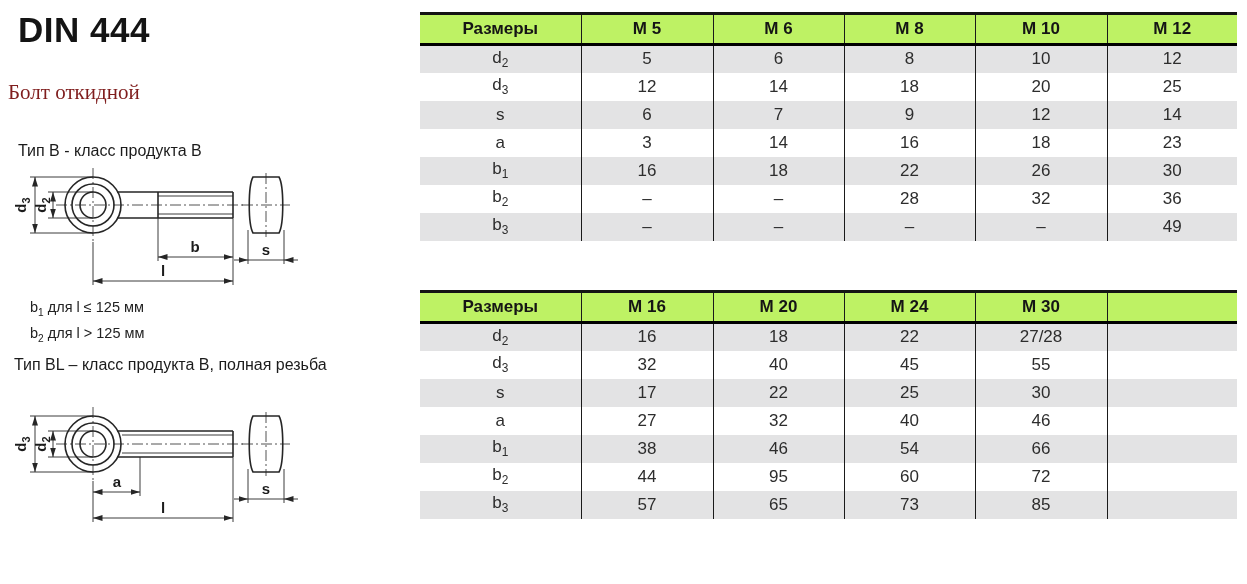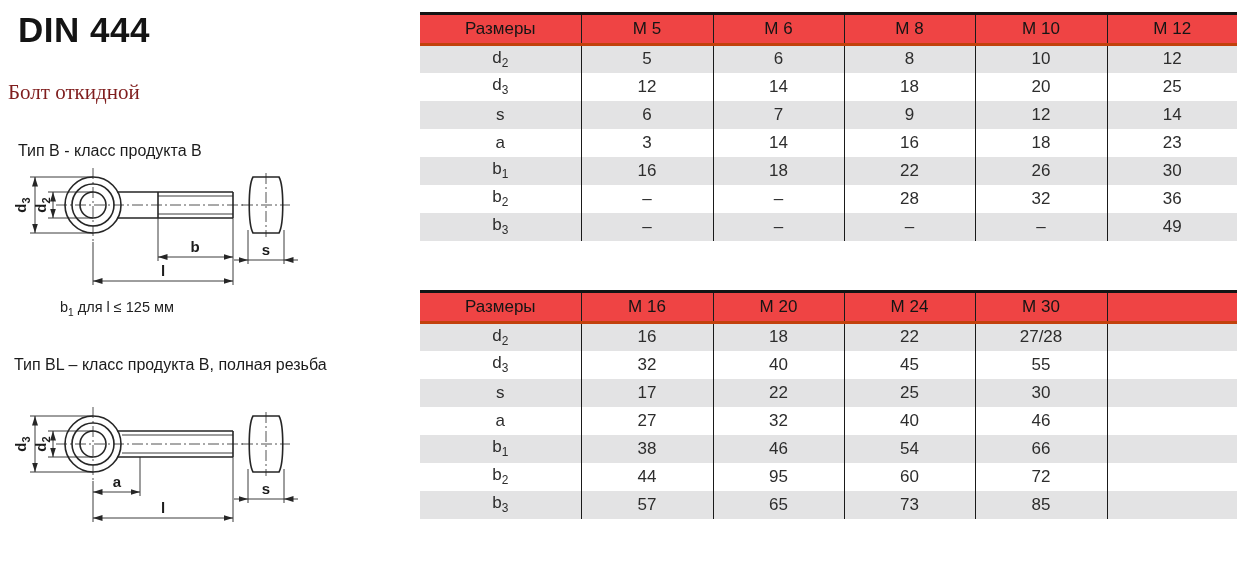"Размеры" table.dims th { background: #ef4444 -> #bef264; border-bottom: 3px solid #c2410c -> 3px solid #000000; font-weight: normal -> bold }
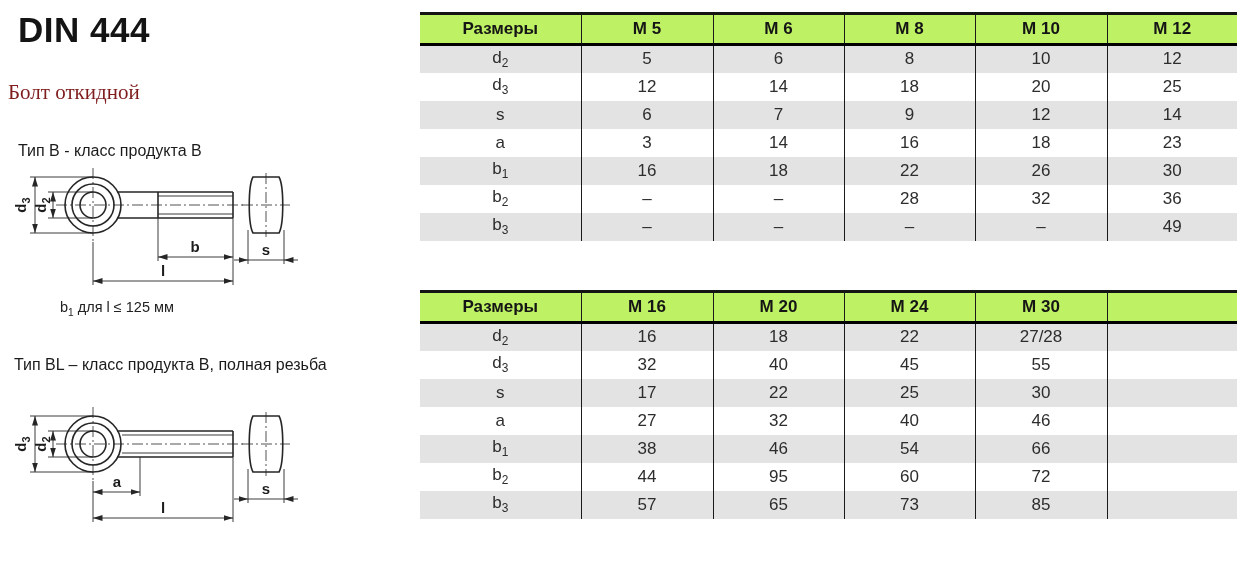"b1 для l ≤ 125" .notes { margin-left: 30px -> none }
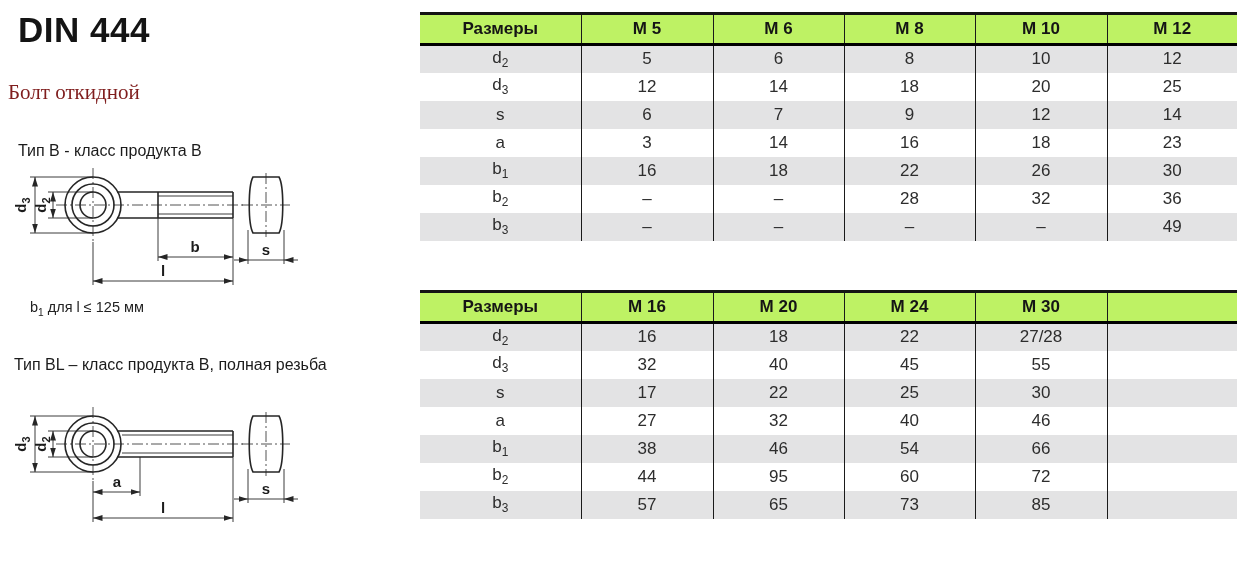"b2 для l > 125" div { html: none -> <div><span>b</span><sub>2</sub><span> для l &gt; 125 мм</span></div> }
